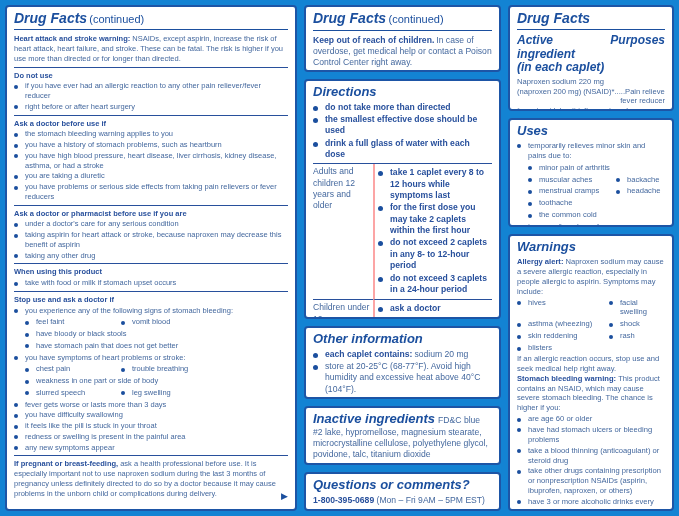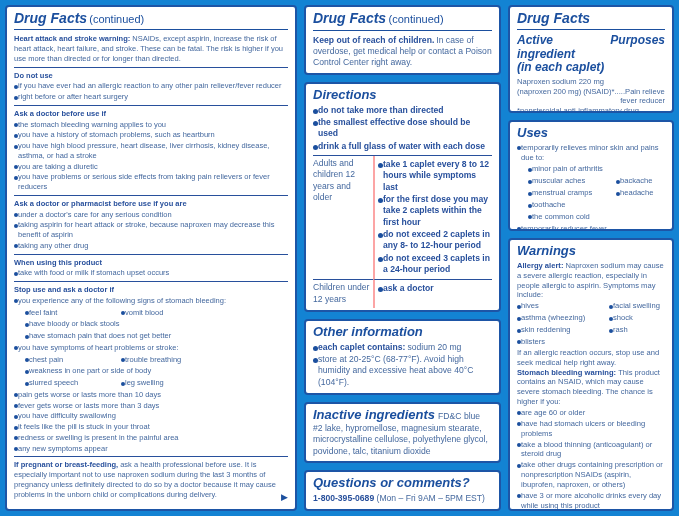"if you have ever had" .b { gap: 0 -> 7px }
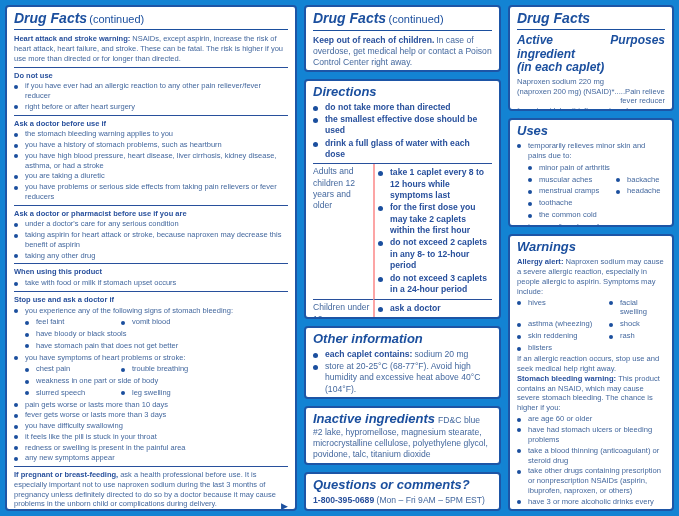"pain gets worse or lasts" div.b { html: <div> <span></span> <span>pain gets worse or lasts more than 10 days</span> </div> -> none }
